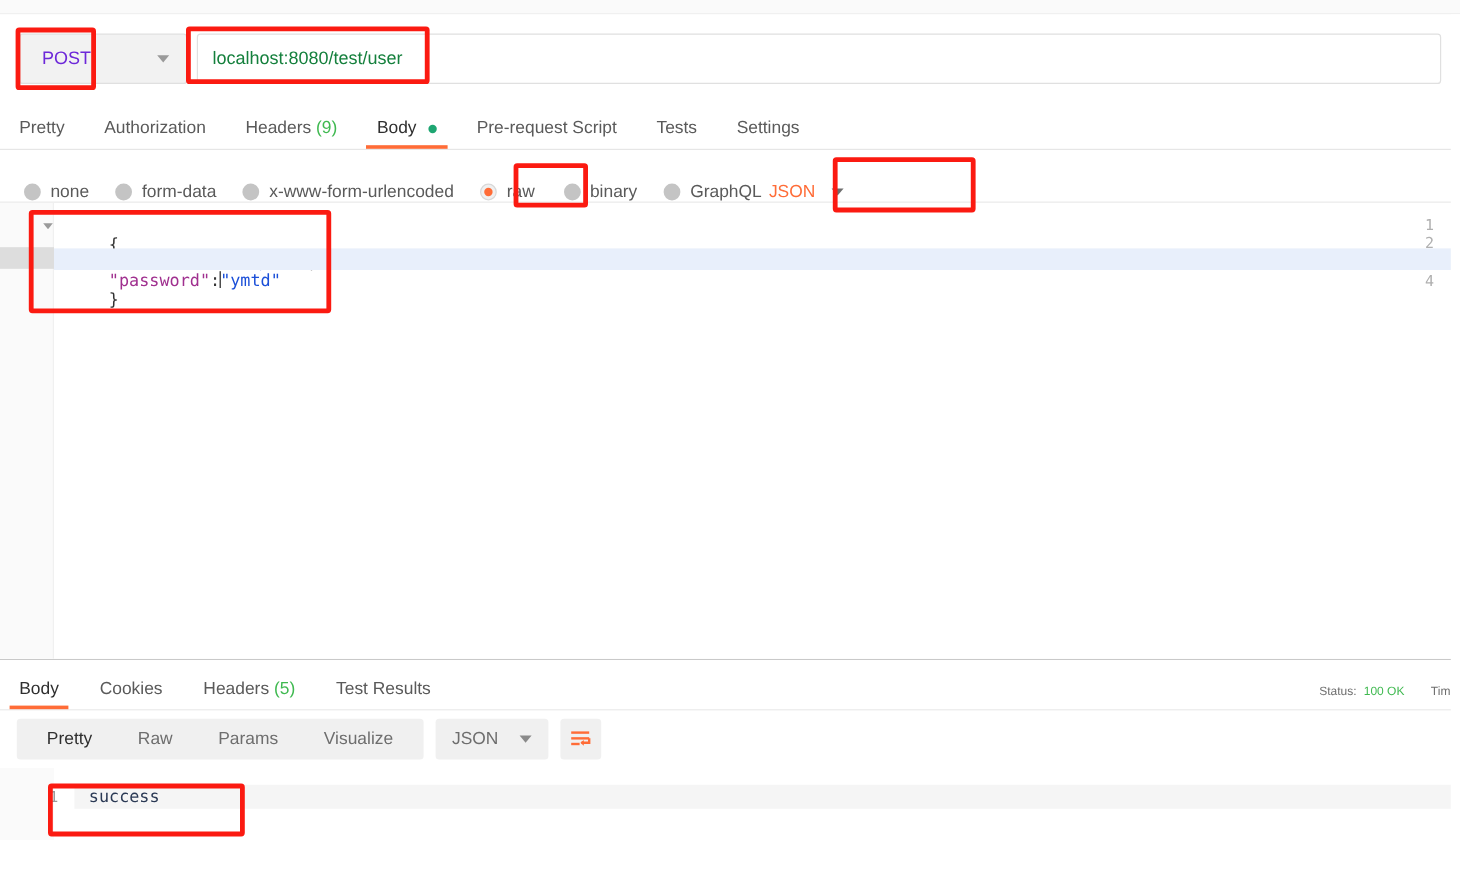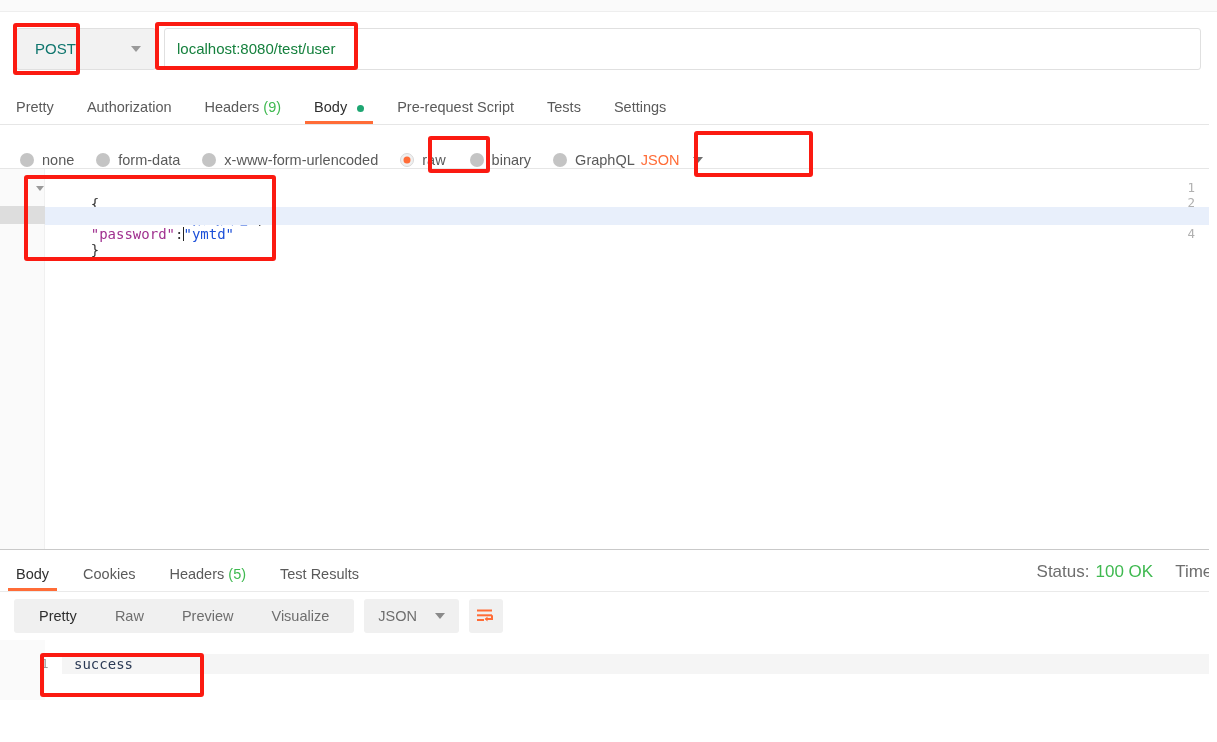"POST" .method-label { color: #0f766e -> #6d28d9 }
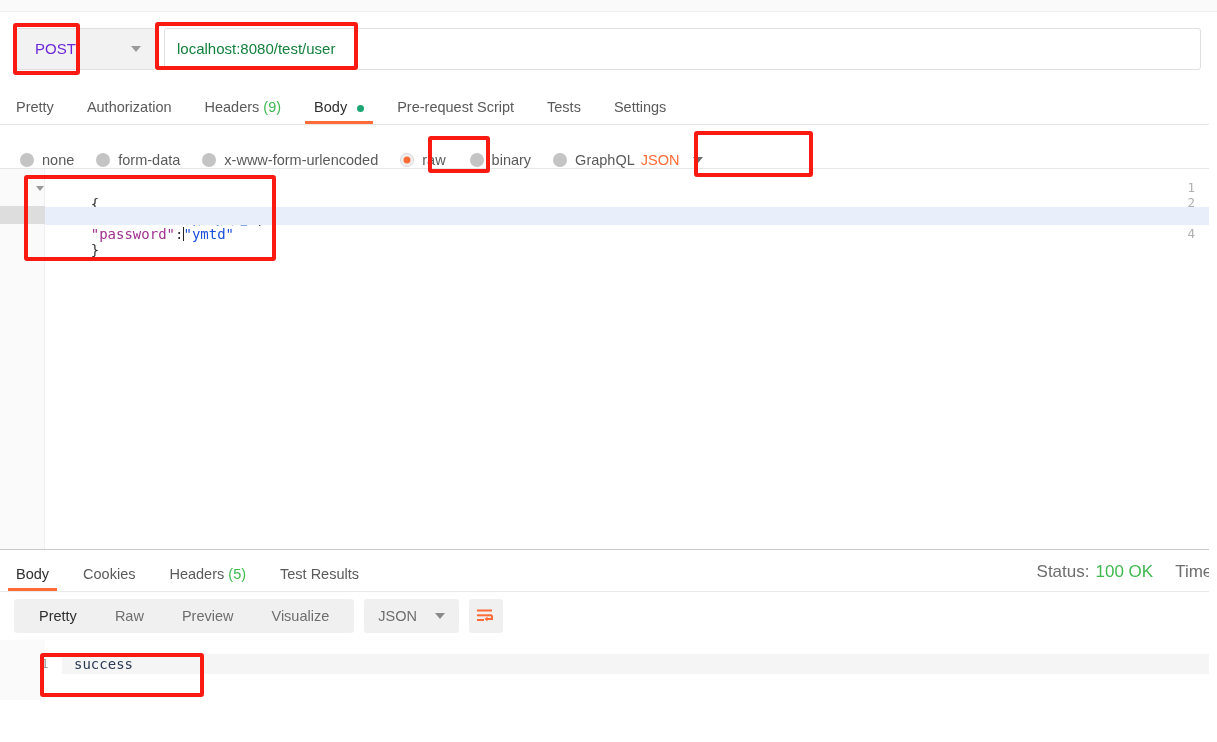"Status:" .status-wrap { font-size: 17px -> 10px }
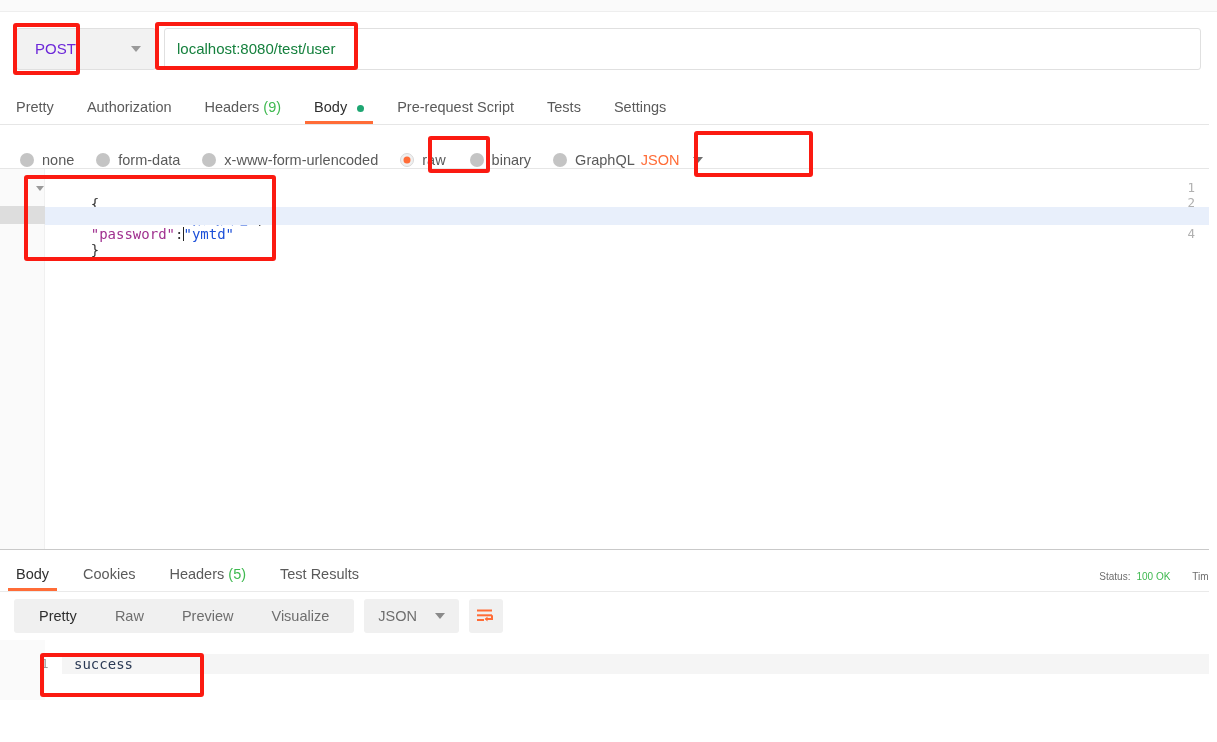"Preview" span.seg { text: Preview -> Params }
